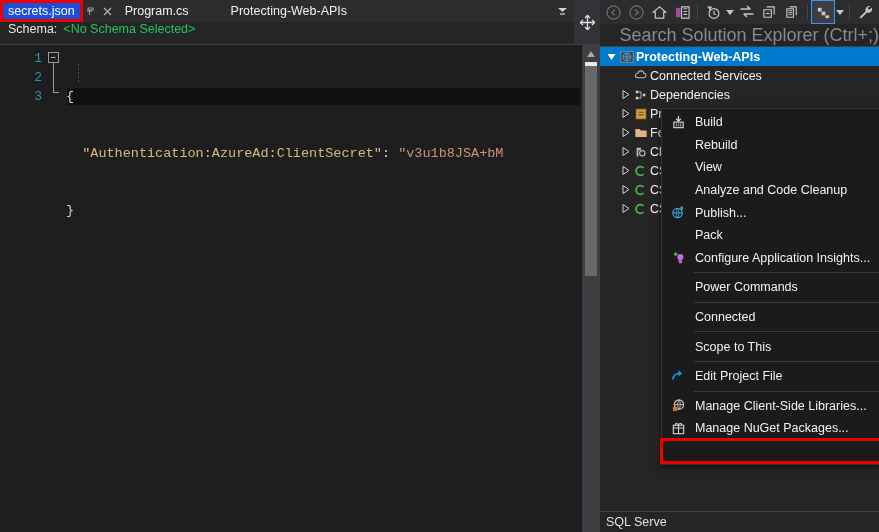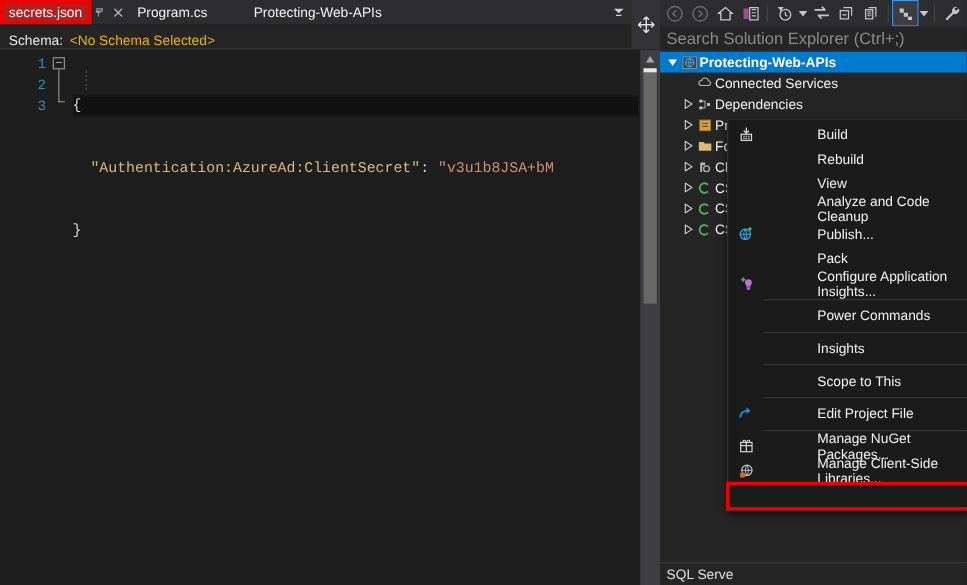"secrets.json" .tab.sel-outline { background: #b91c1c -> #1d4ed8 }
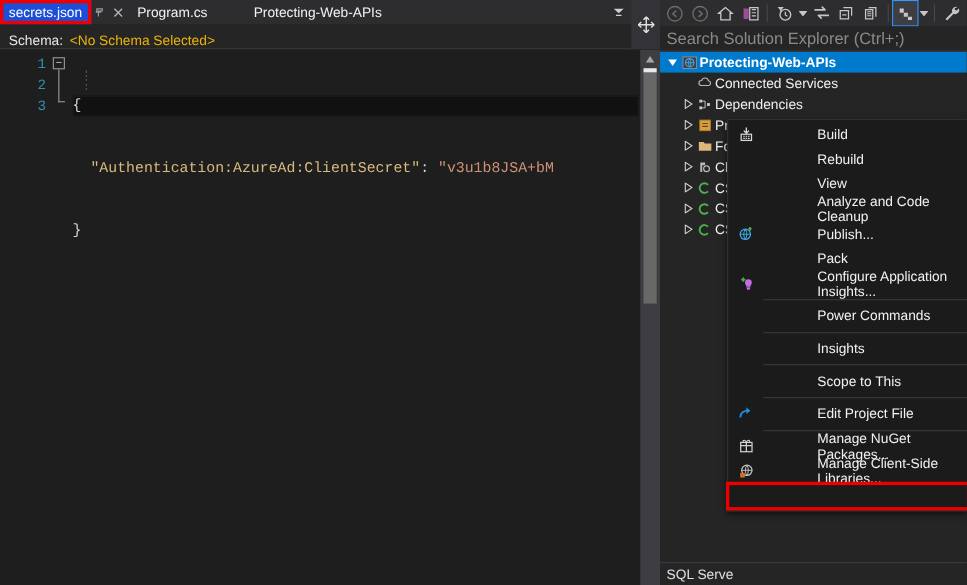"Schema:" .schemabar { align-items: flex-end -> flex-start }
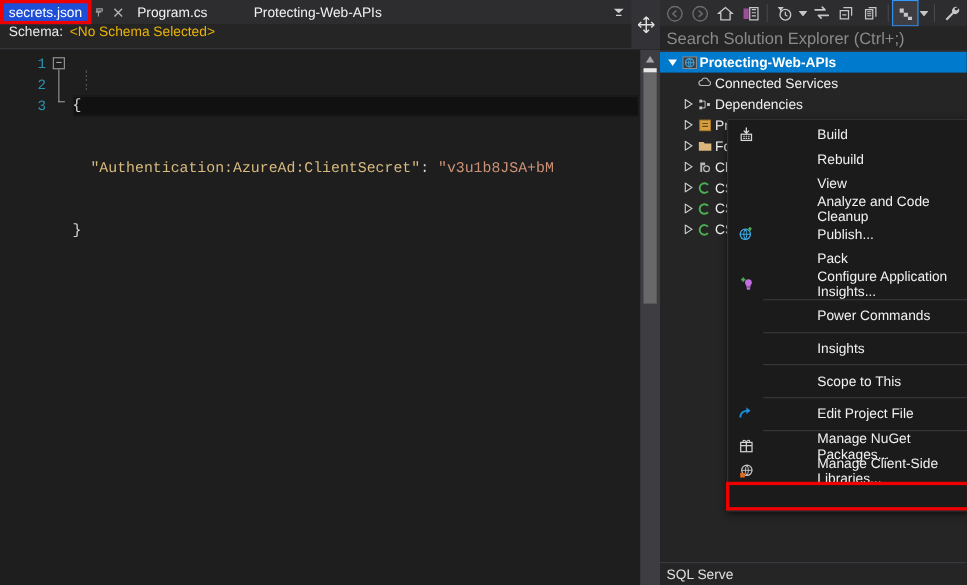"<No Schema Selected>" .schema-value { color: #eab308 -> #22c55e }
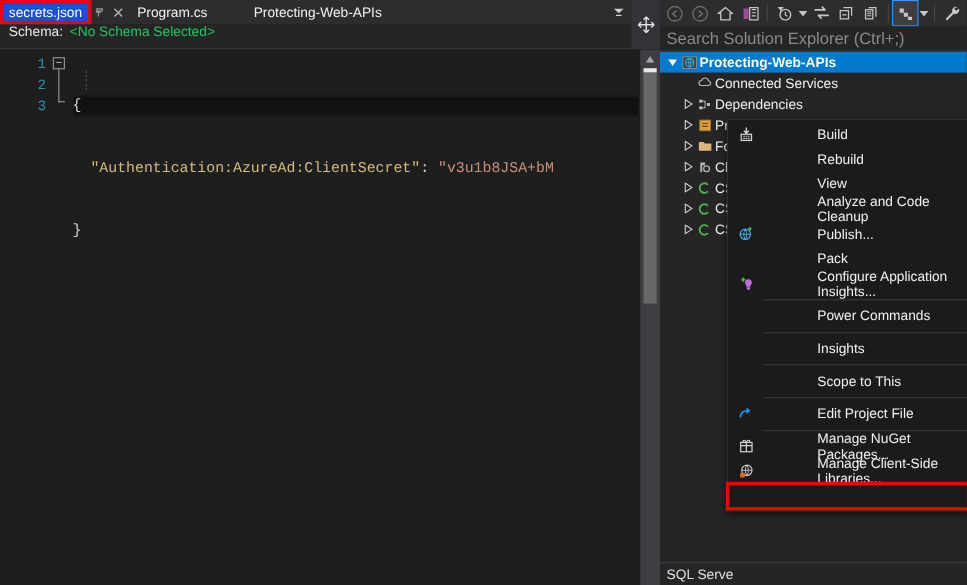"Search Solution Explorer (Ctrl+;)" .se-search { font-size: 15px -> 18px; justify-content: none -> flex-end }
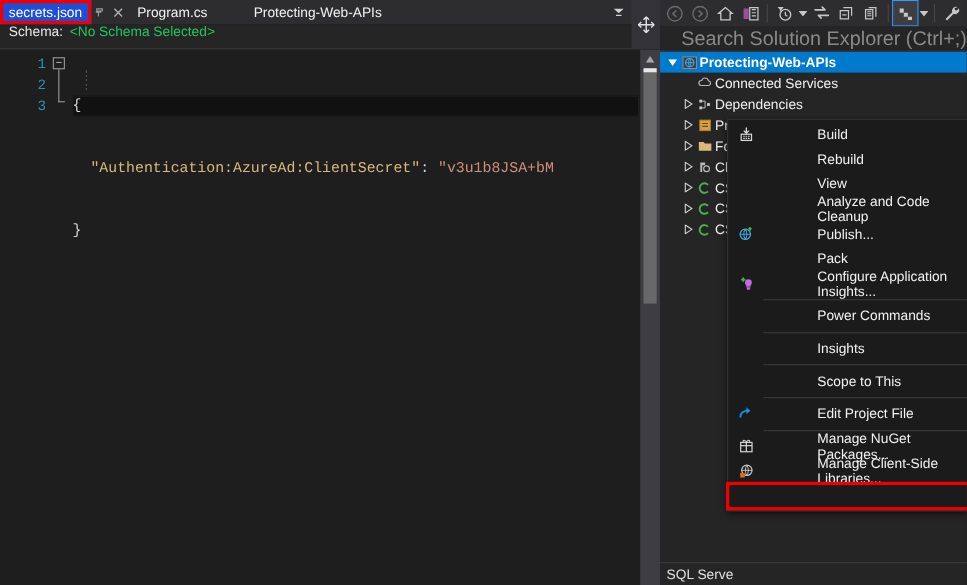"Build" .ctx-label { margin-left: 48px -> none }
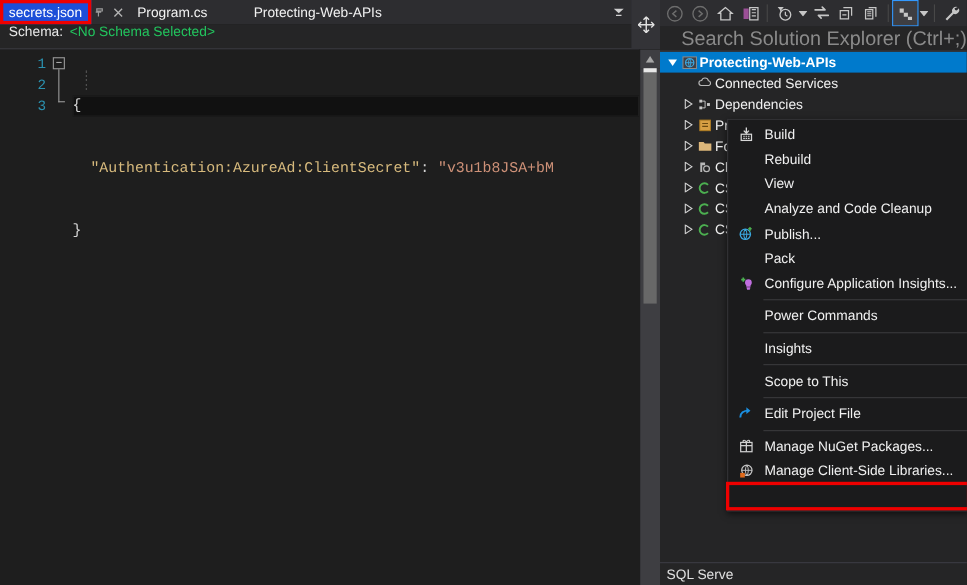"Insights" span.ctx-label { text: Insights -> Connected }
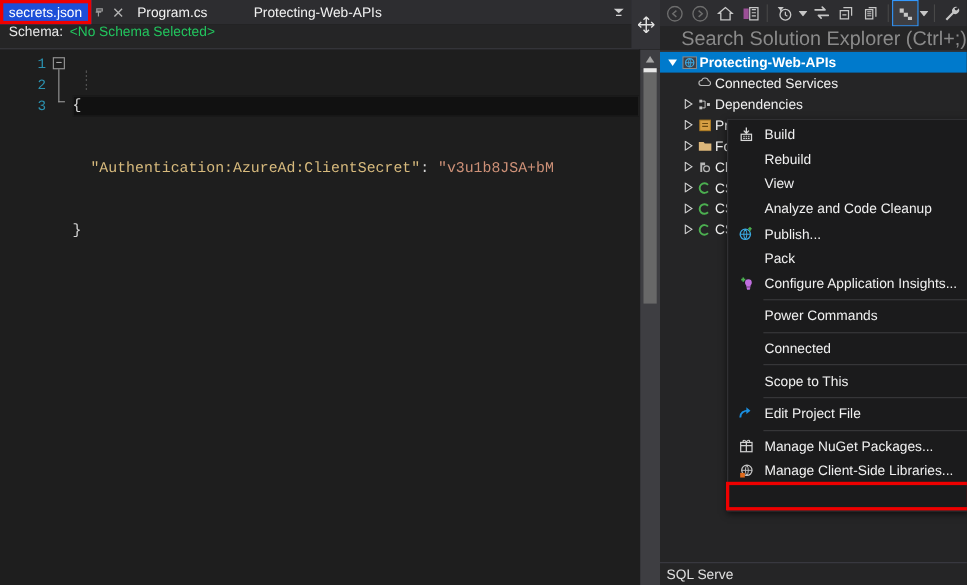"Manage NuGet Packages..." div.ctx-item { order: before "Manage Client-Side Libraries..." -> after "Manage Client-Side Libraries..." }
